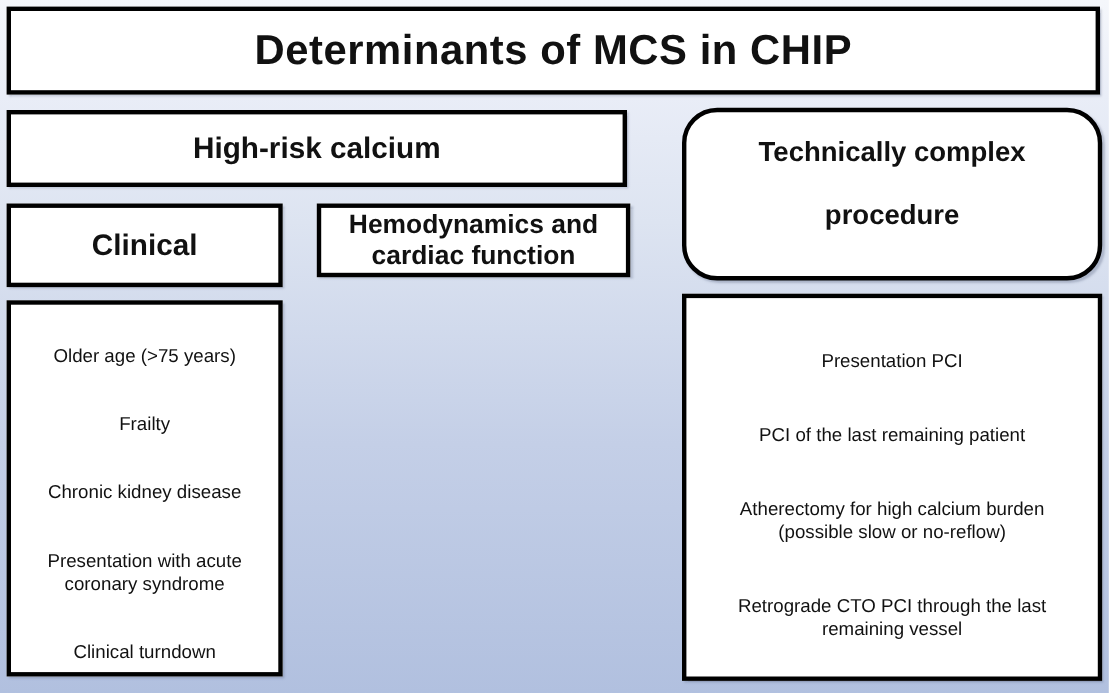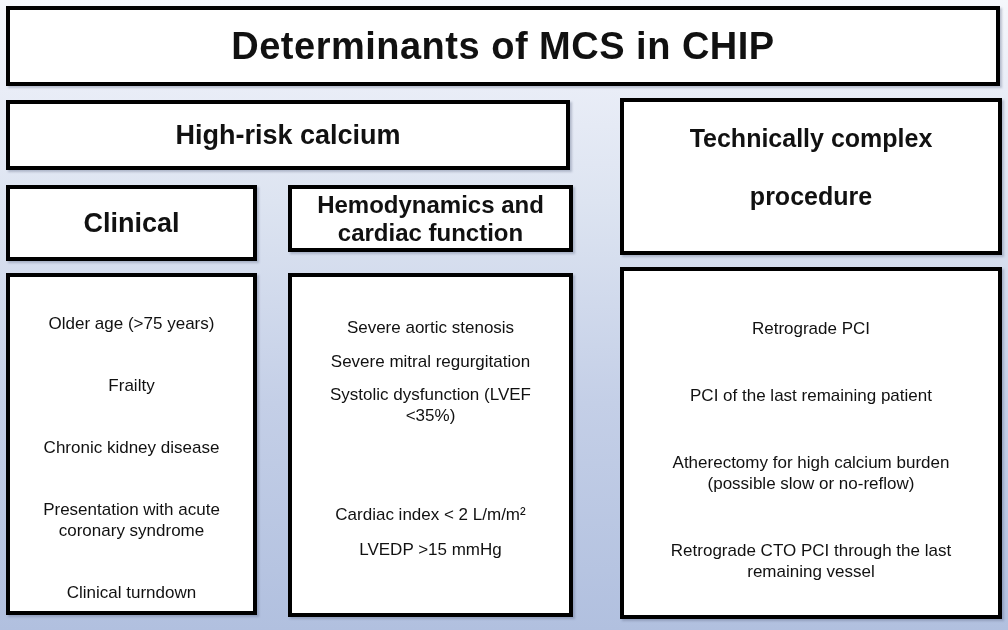"Technically complex procedure" .tech-header { border-radius: none -> 32px }
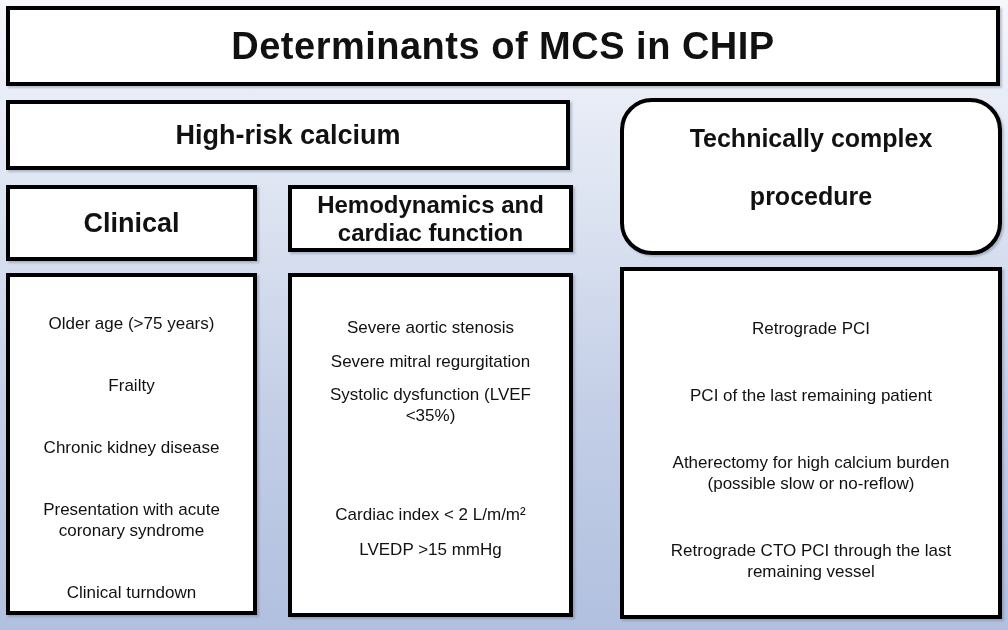"Severe aortic stenosis" div.box { html: <div> <span>Severe aortic stenosis</span> <span>Severe mitral regurgitation</span> <span>Systolic dysfunction (LVEF &lt;35%)</span> <span>Cardiac index &lt; 2 L/m/m²</span> <span>LVEDP &gt;15 mmHg</span> </div> -> none }
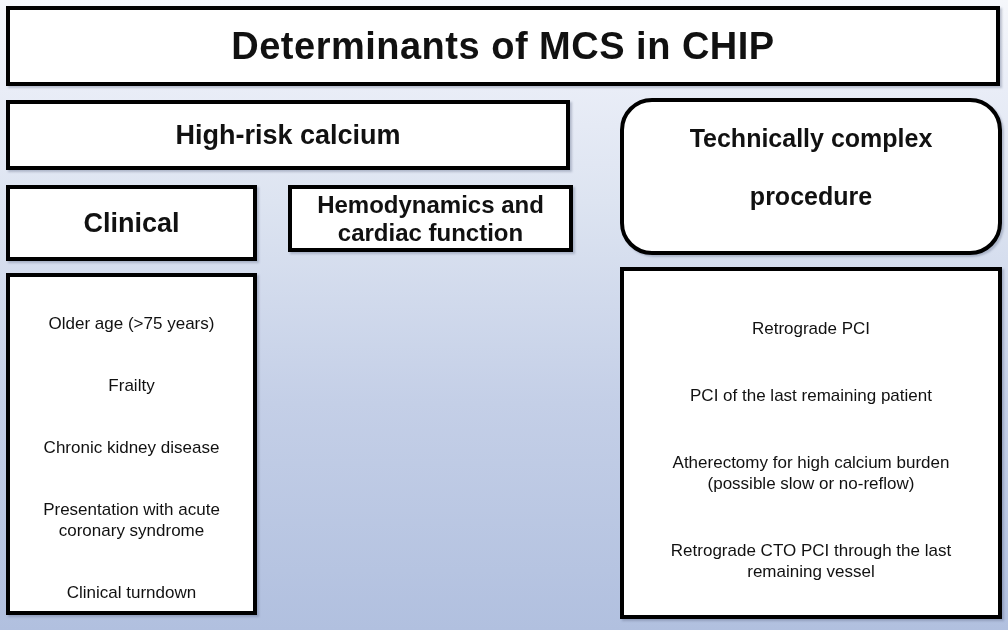"Retrograde PCI" span.item { text: Retrograde -> Presentation }
